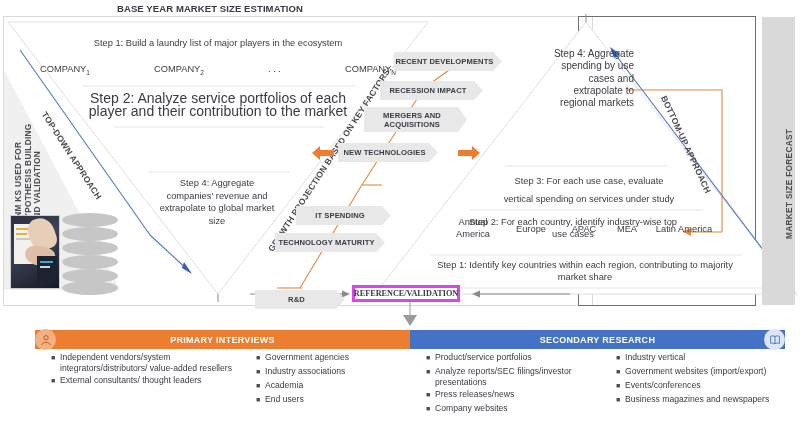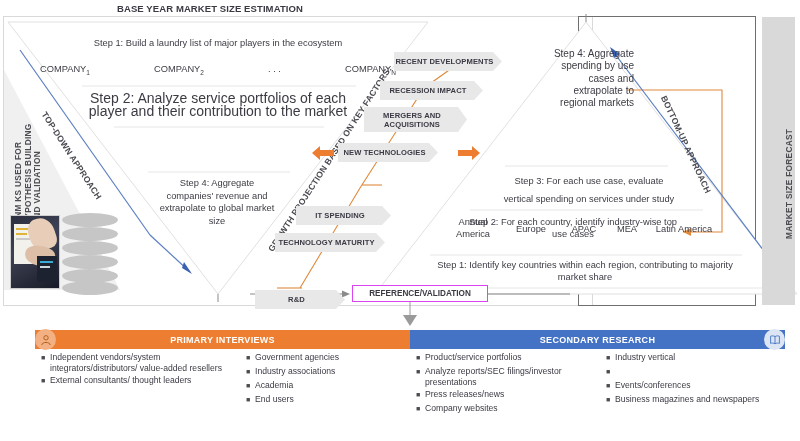"REFERENCE/VALIDATION" .refbox { border: 1px solid #d946ef -> 3px solid #d946ef; font-family: none -> Liberation Serif, serif; width: 136px -> 108px }
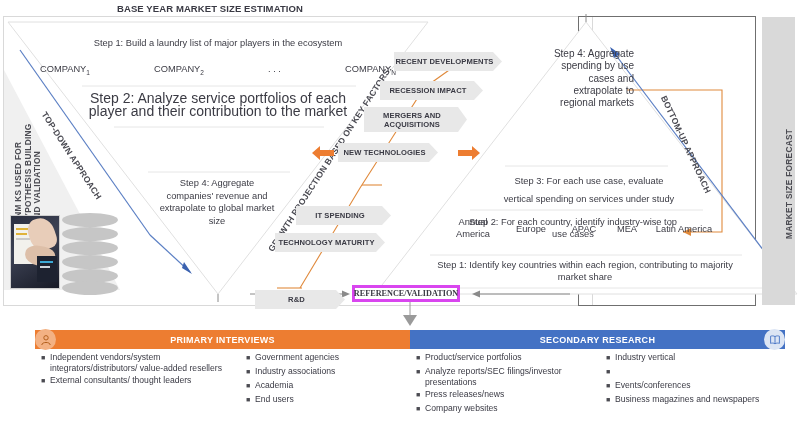"Independent vendors/system" .panel-body { left: 0 -> 10px }
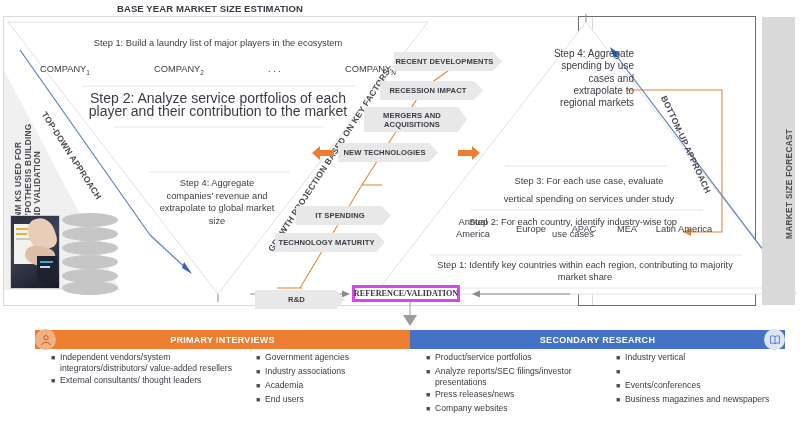"Government websites (import/export)" span { html: none -> <span>Government websites (import/export)</span> }
